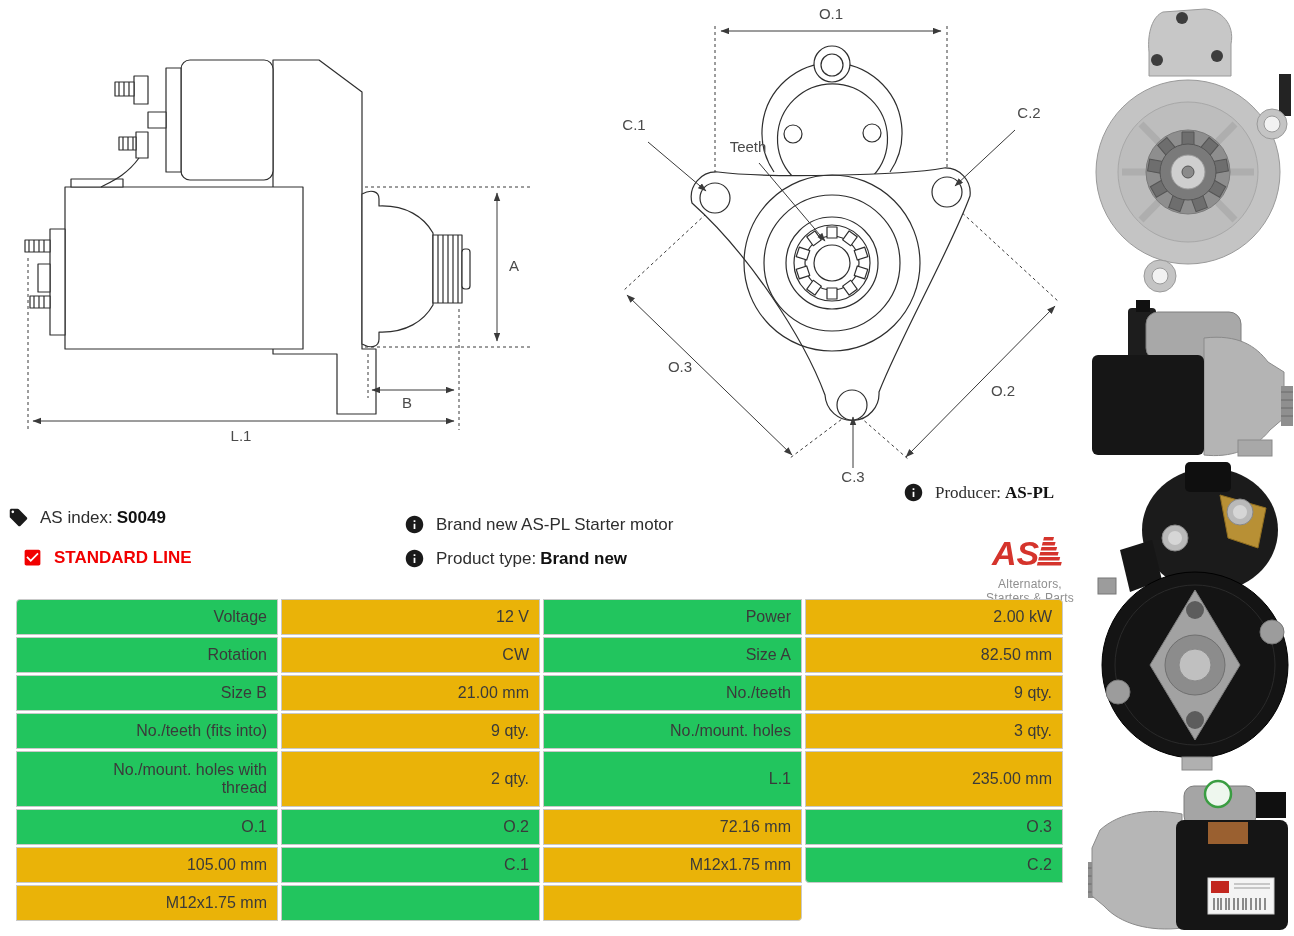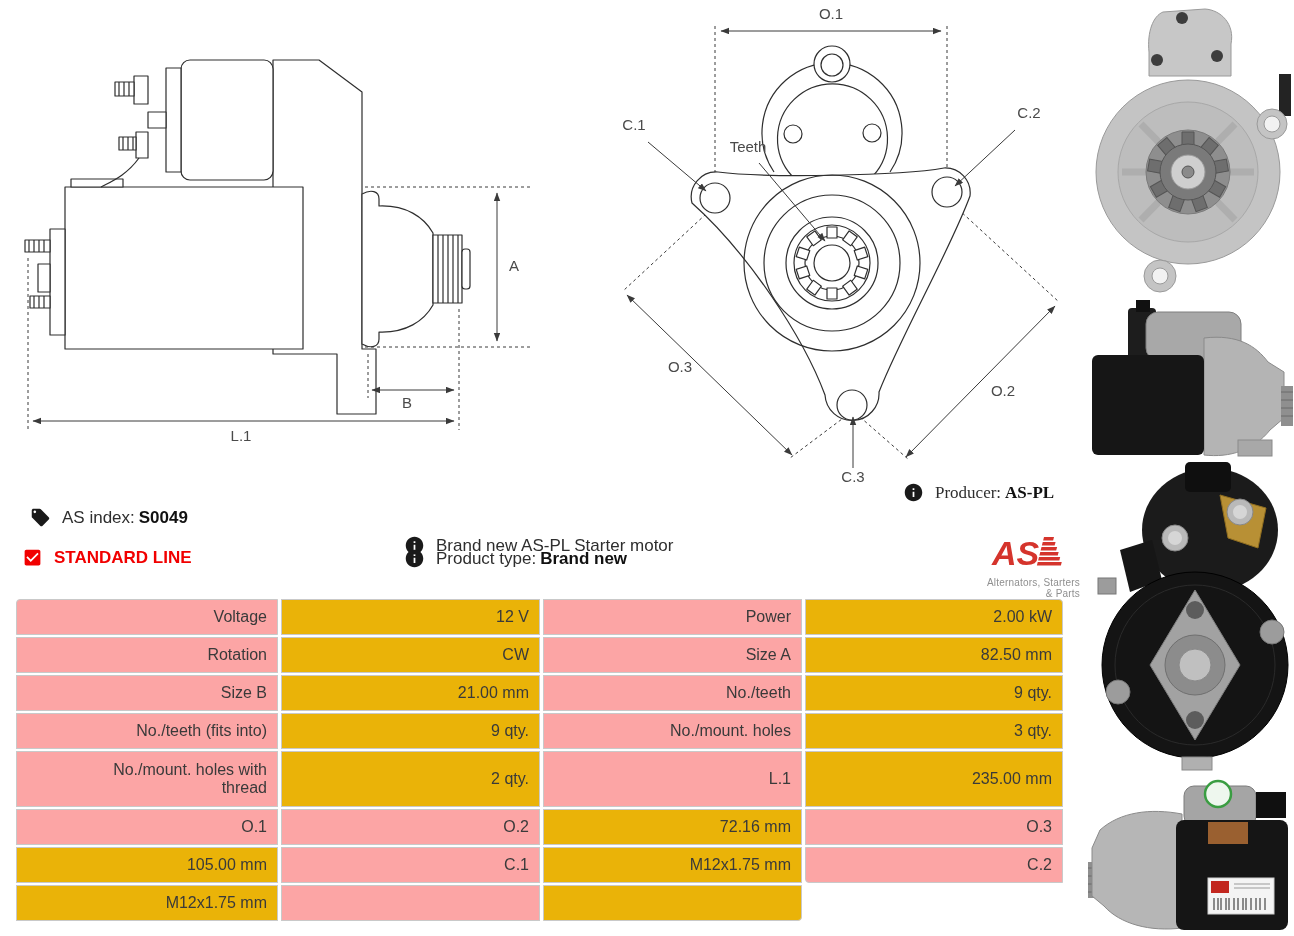"AS index: S0049" #as-index { left: 30px -> 8px }
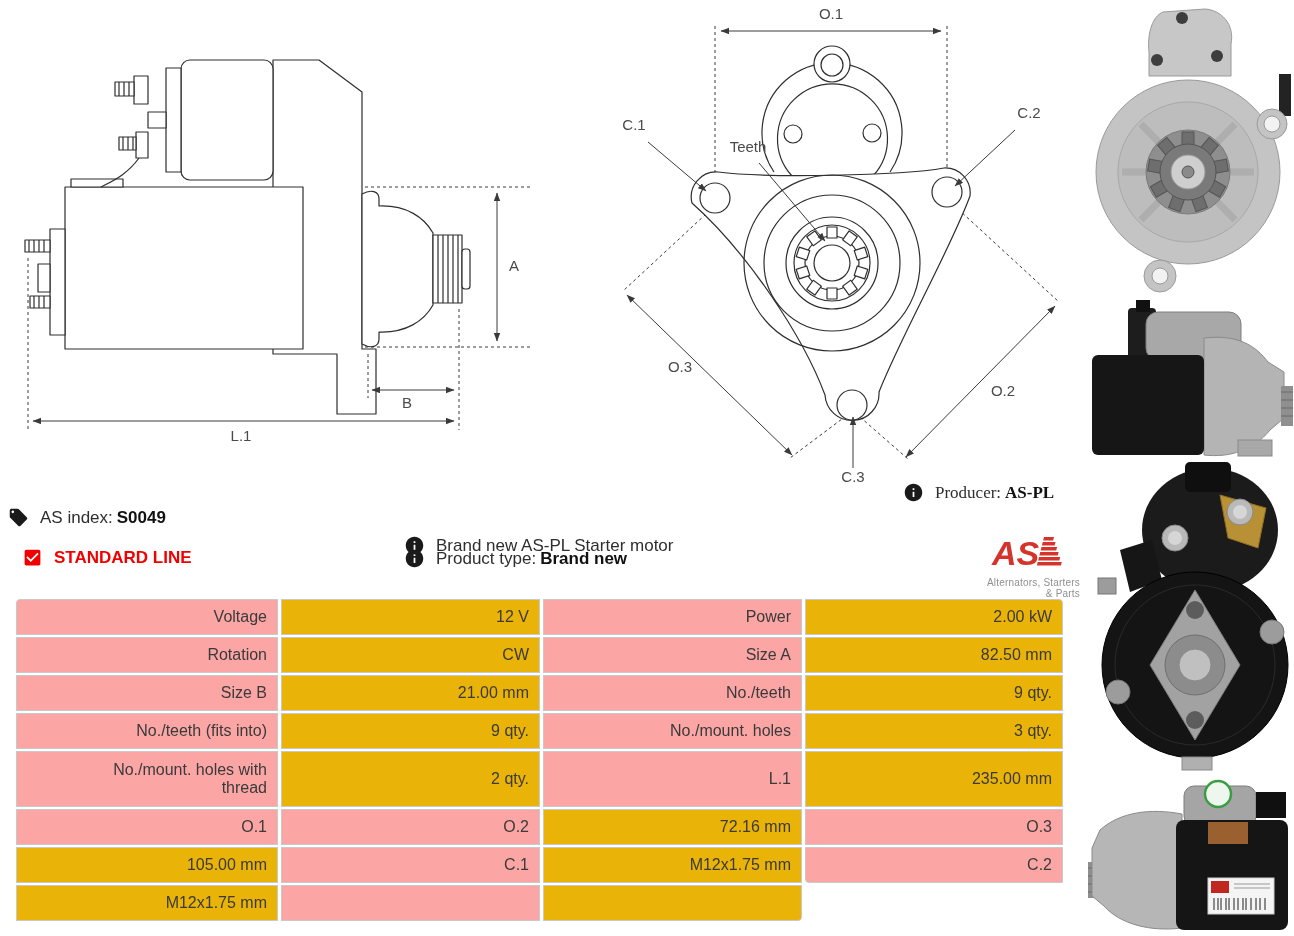"Brand new AS-PL Starter motor" #brand-new { top: 535px -> 514px }
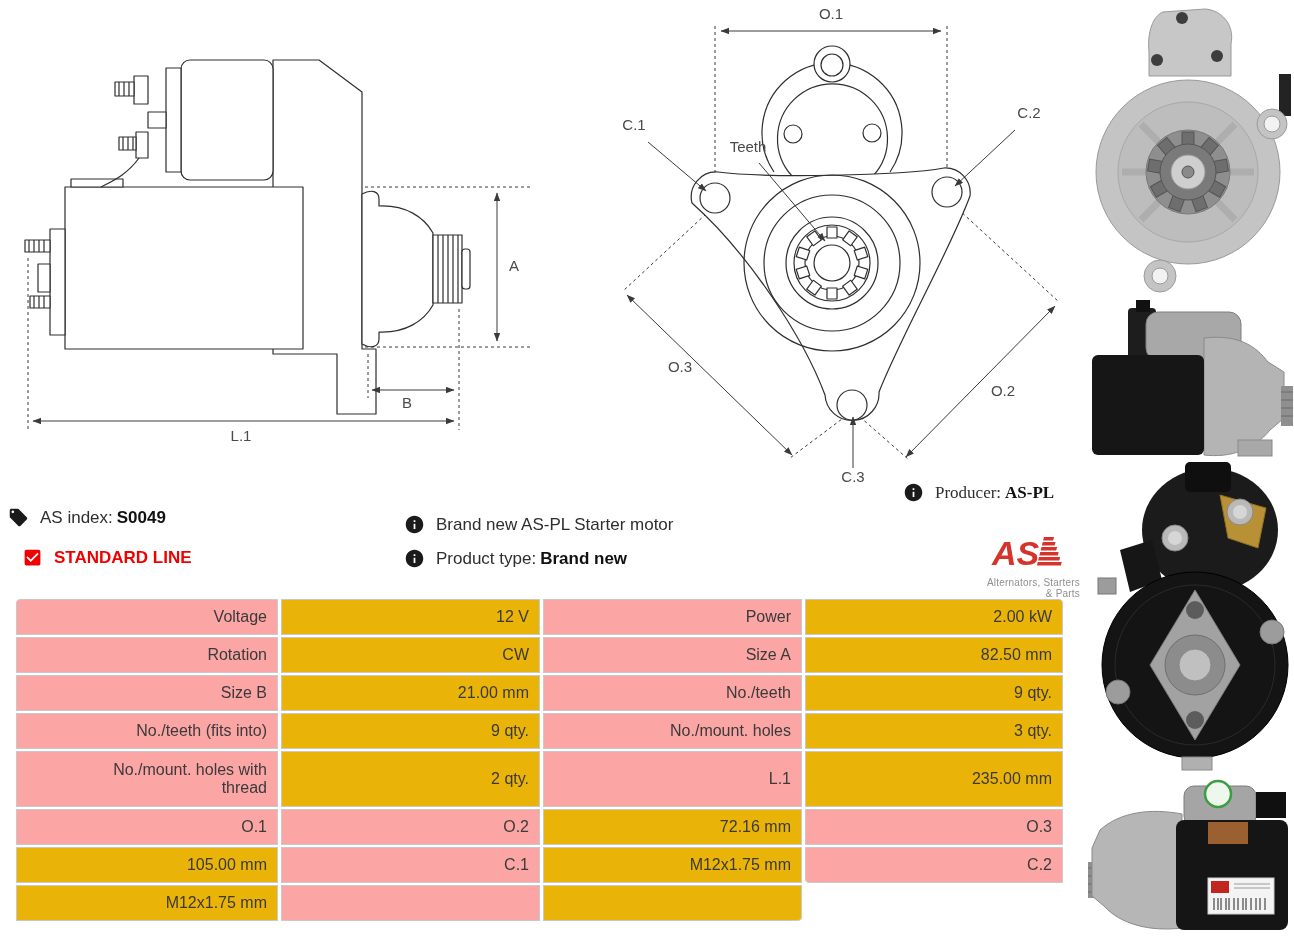"Alternators, Starters & Parts" #logo .tagline { font-size: 10px -> 12px; text-align: right -> none }
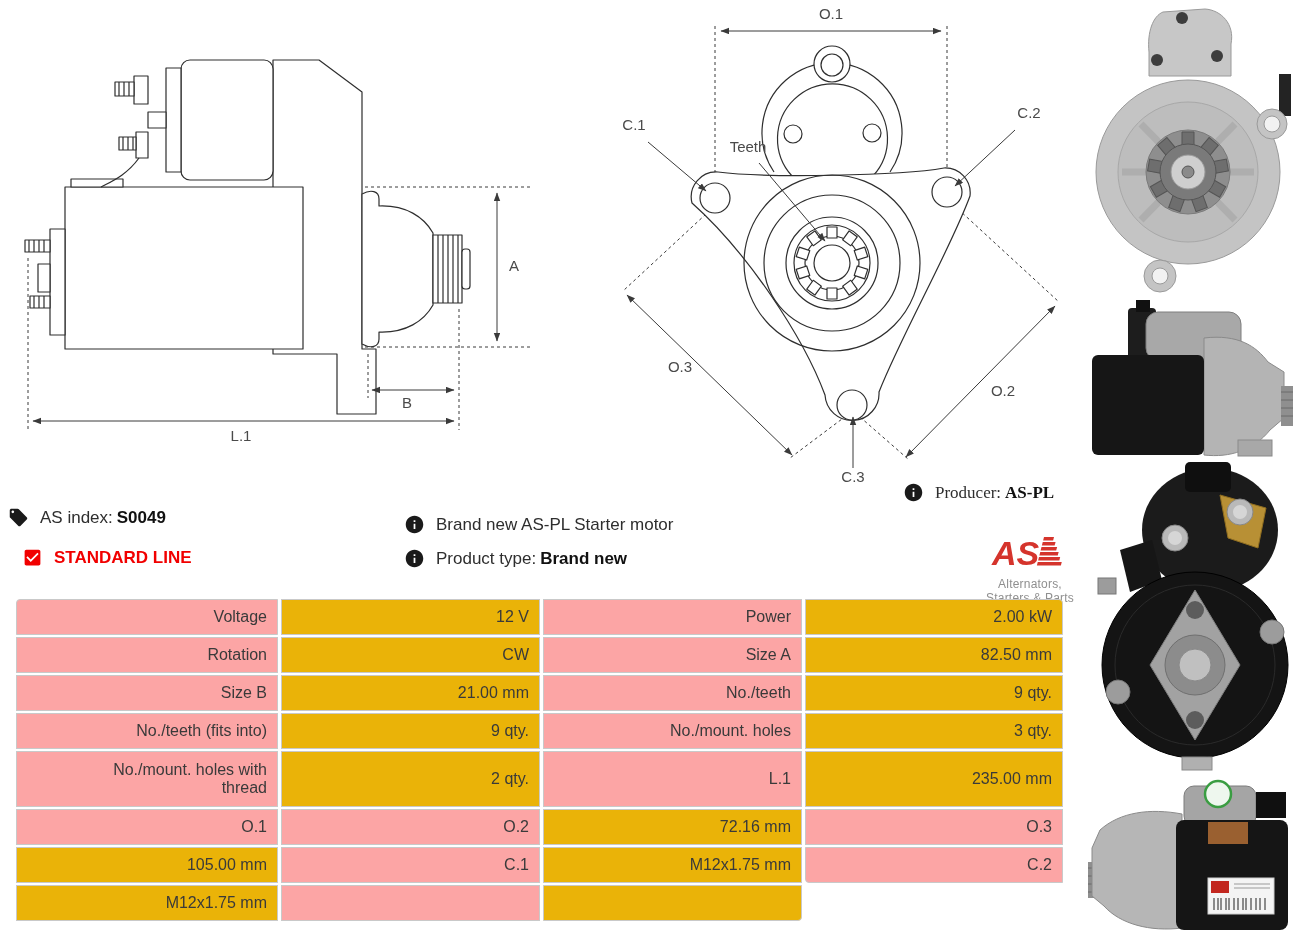"Voltage" .lbl { background: #fca5a5 -> #22c55e }
